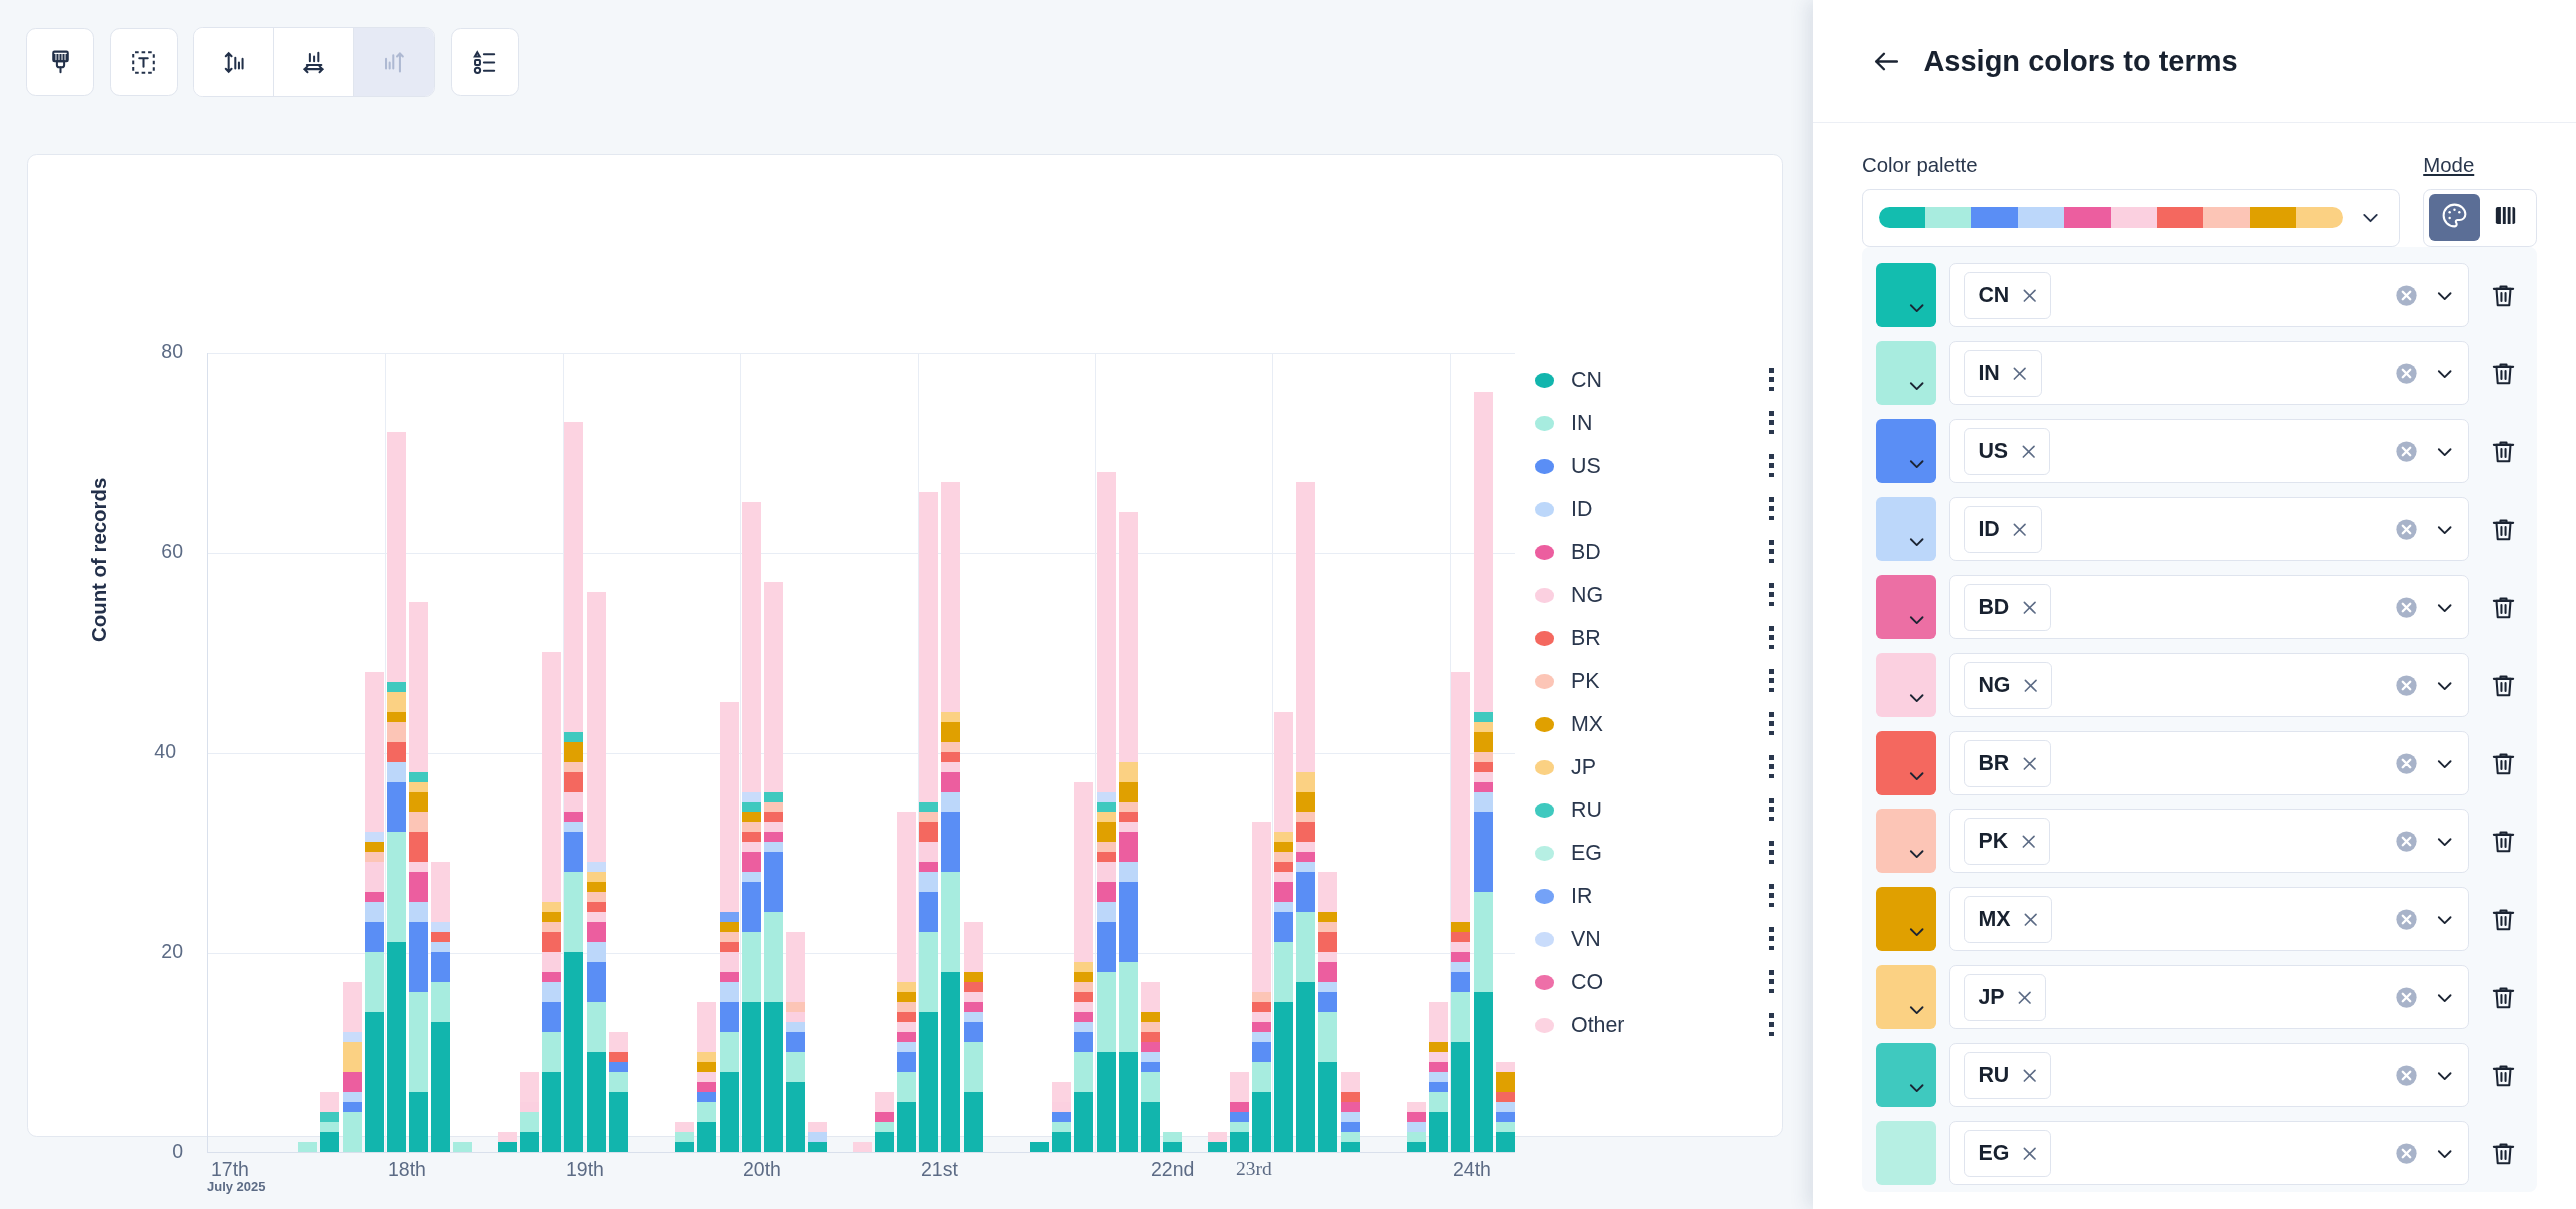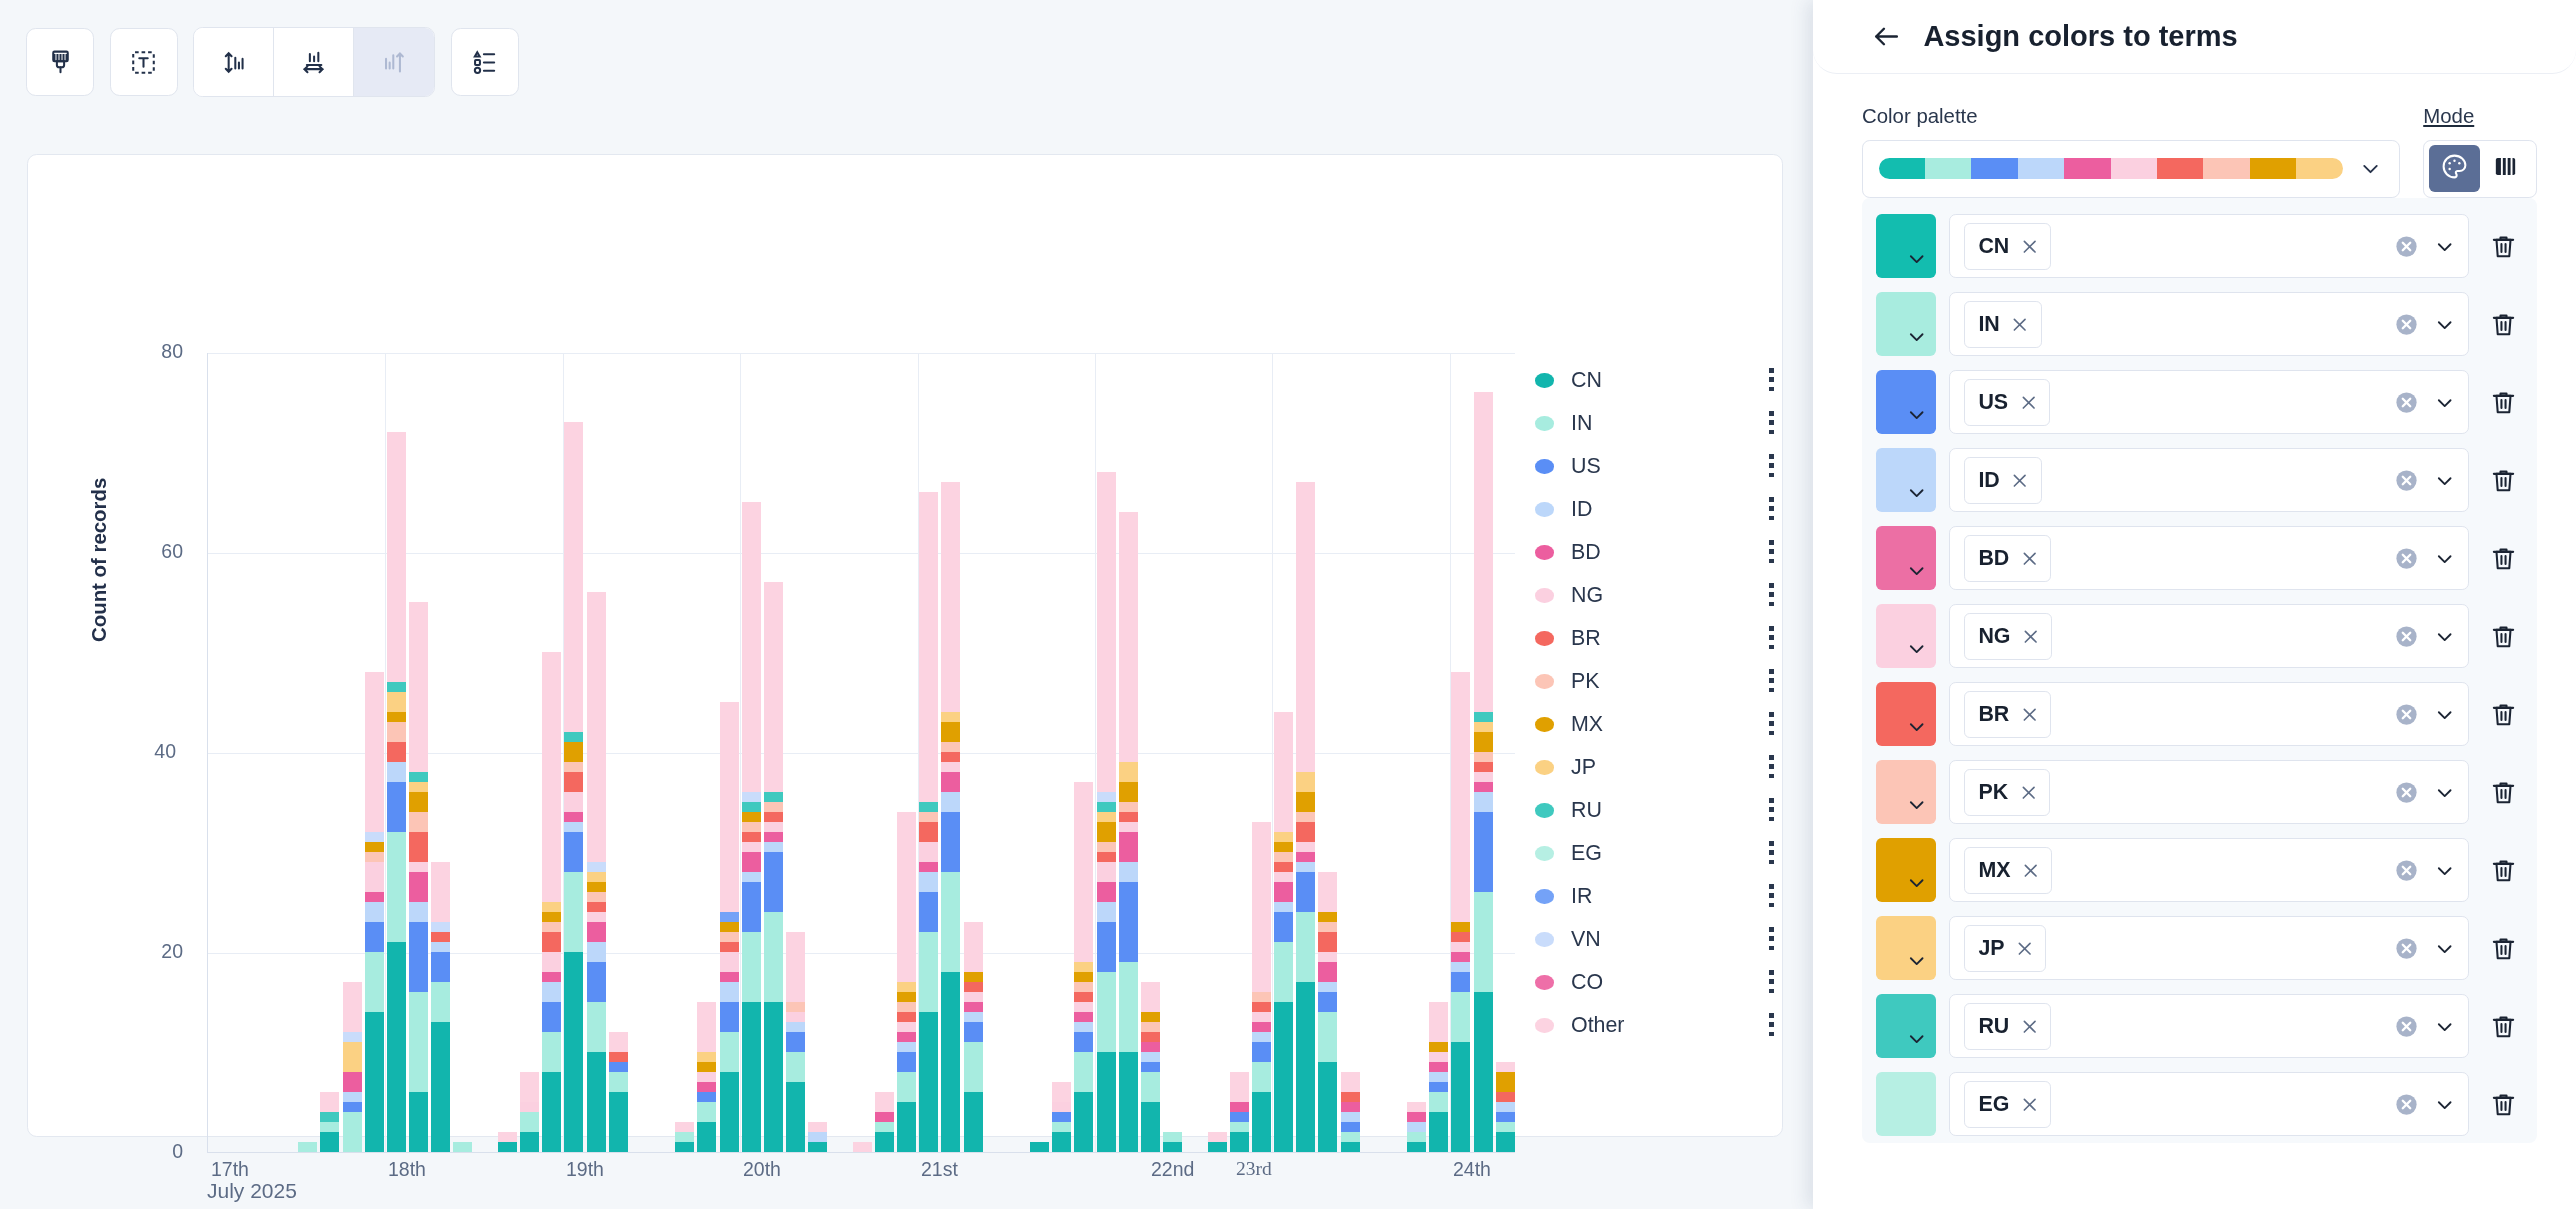"Assign colors to terms" #panel-header { border-radius: 24px -> none; height: 74px -> 123px }
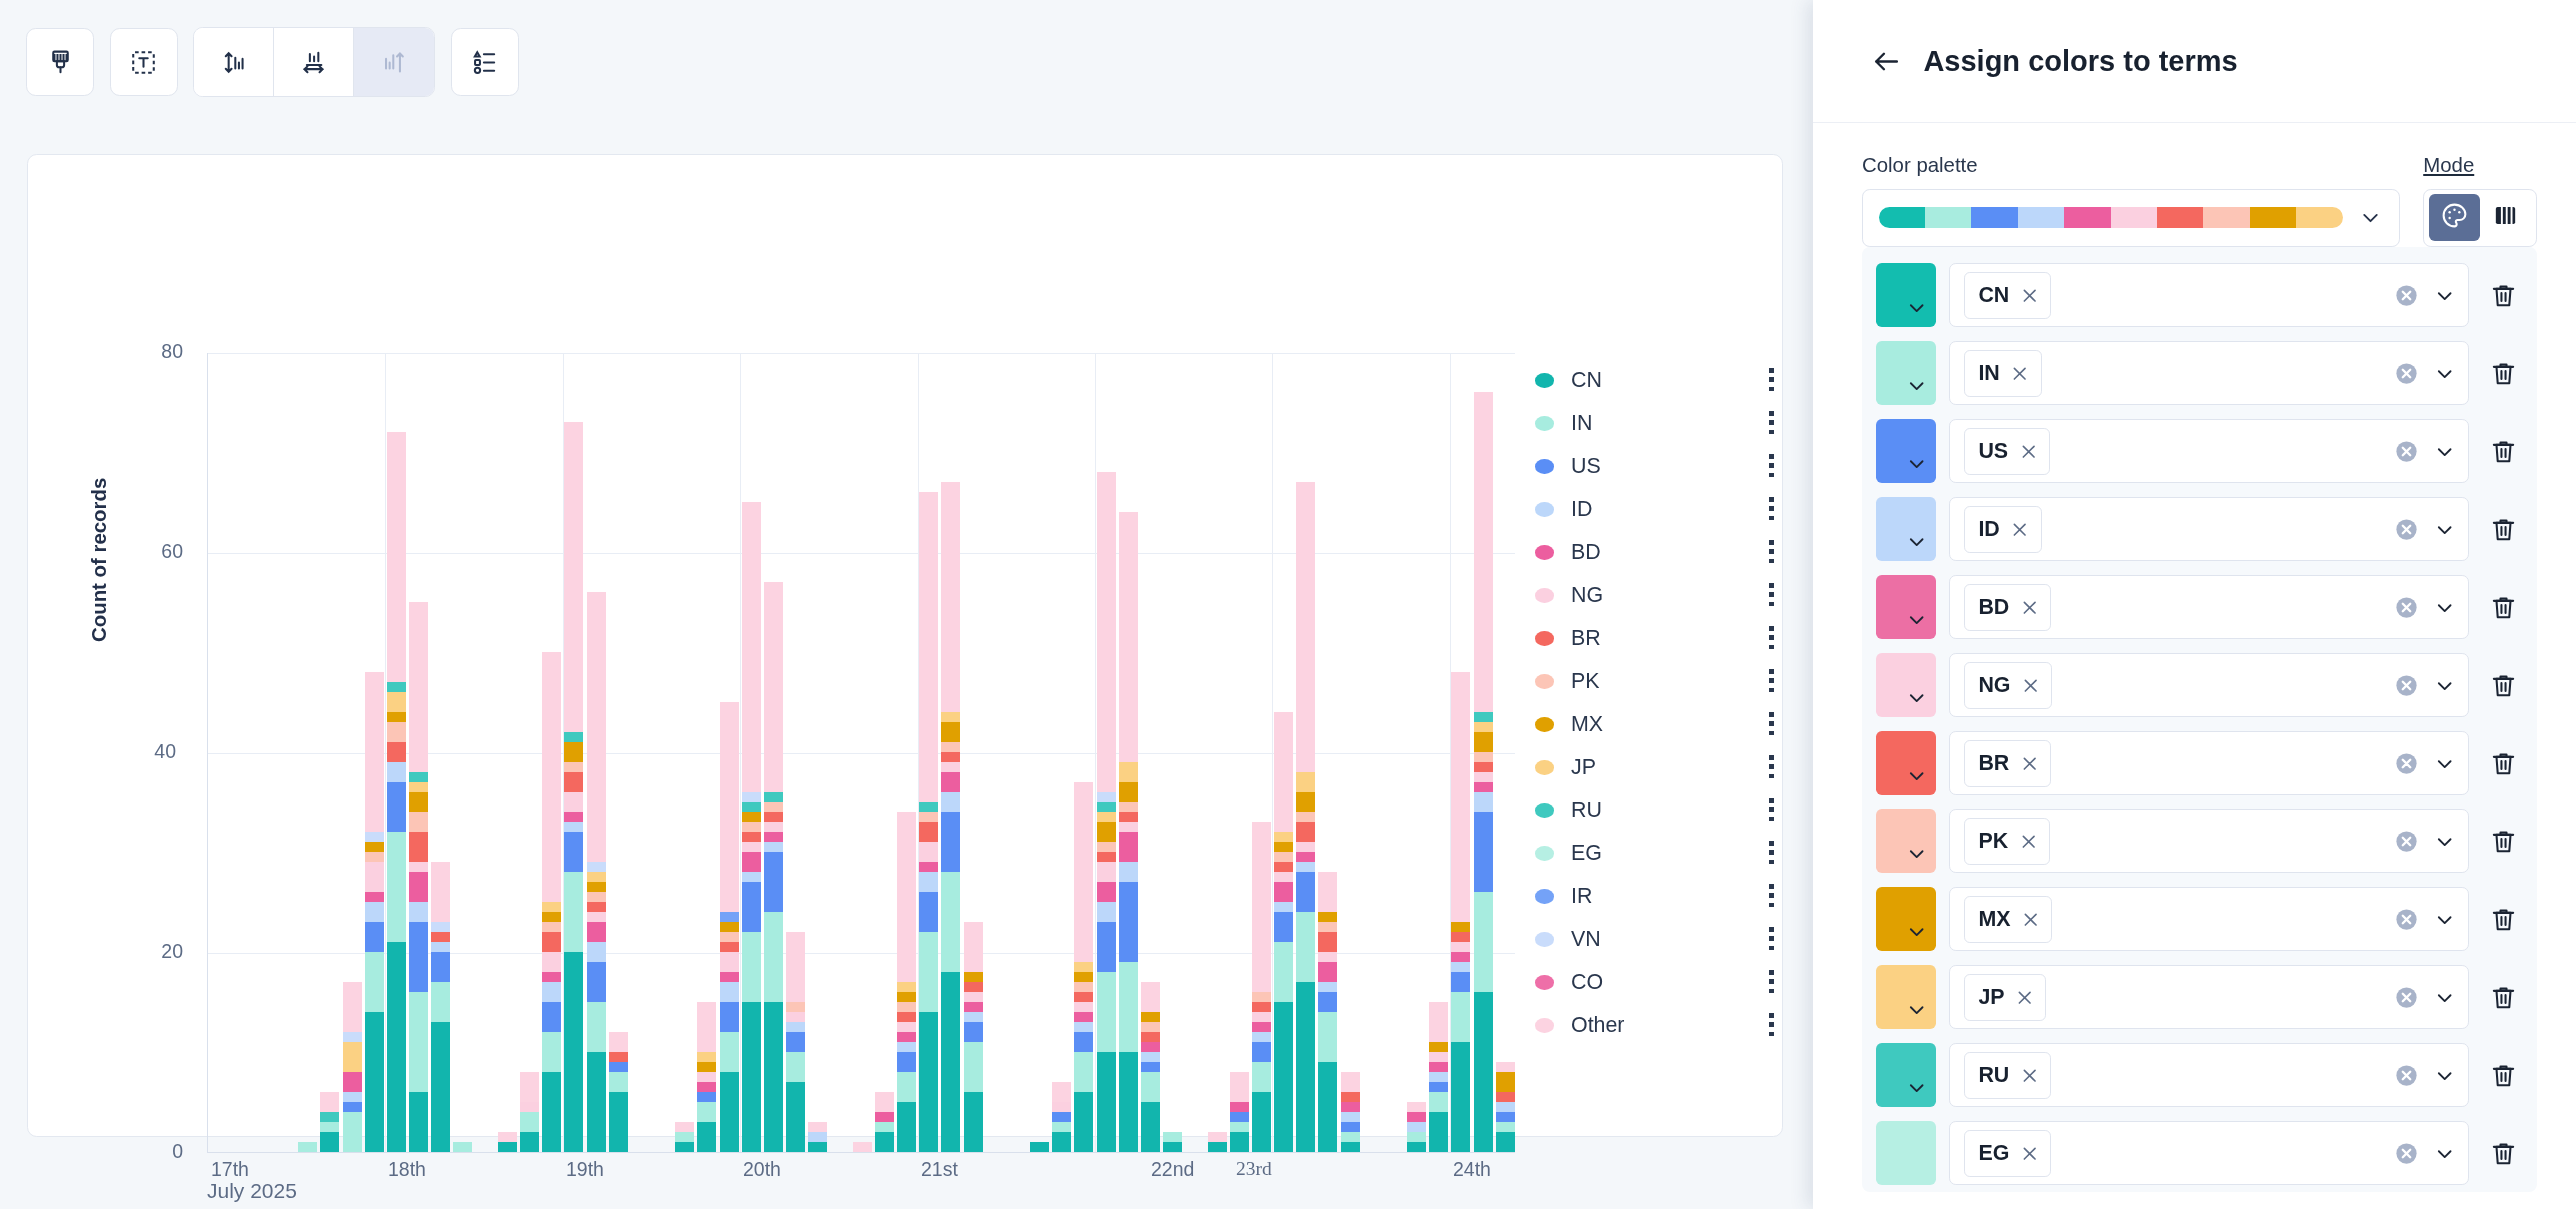"July 2025" #x-sub { font-size: 21px -> 13px; font-weight: none -> bold }
